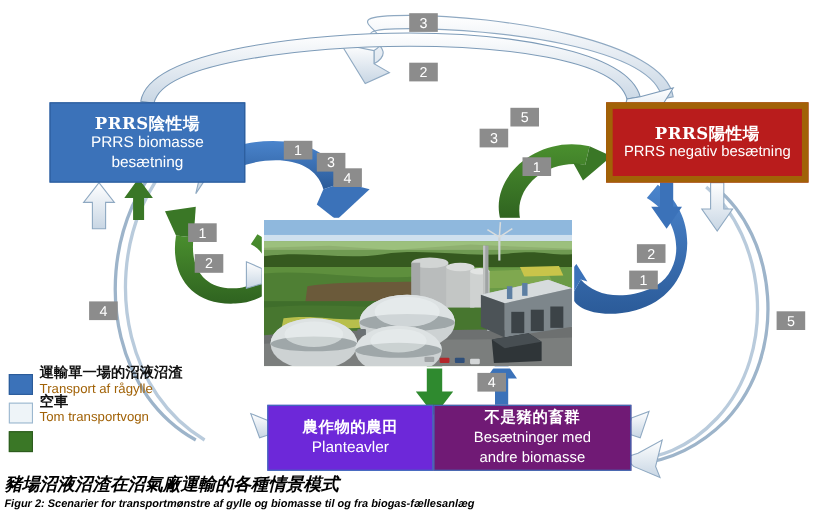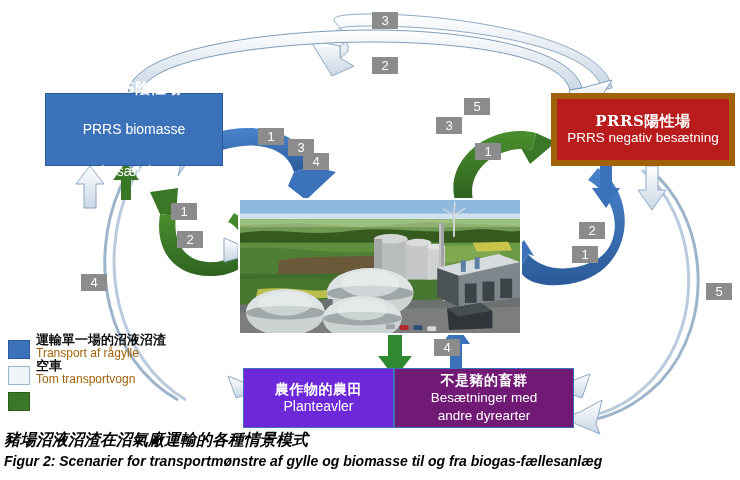"PRRS陰性場" #node-neg { gap: 24px -> none }
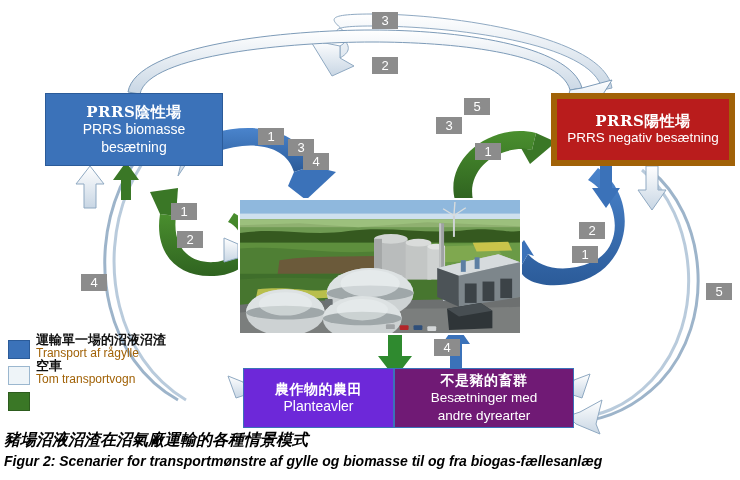"運輸單一場的沼液沼渣" .leg-cn { font-family: Liberation Serif, serif -> Liberation Mono, monospace }
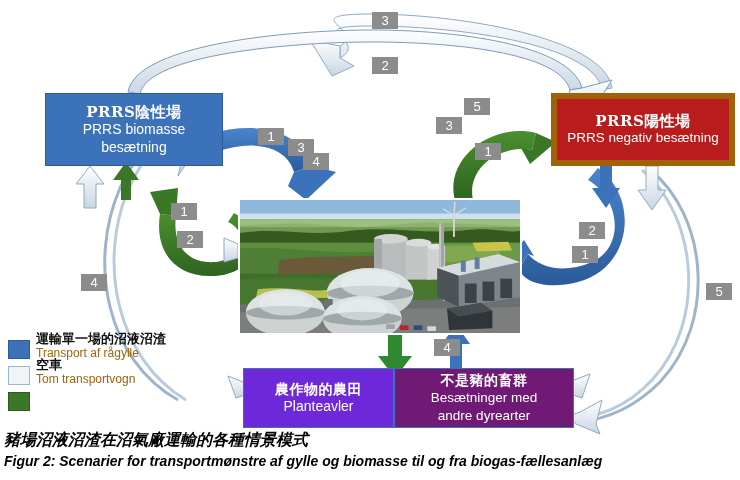"andre dyrearter" span.dk { text: dyrearter -> biomasse }
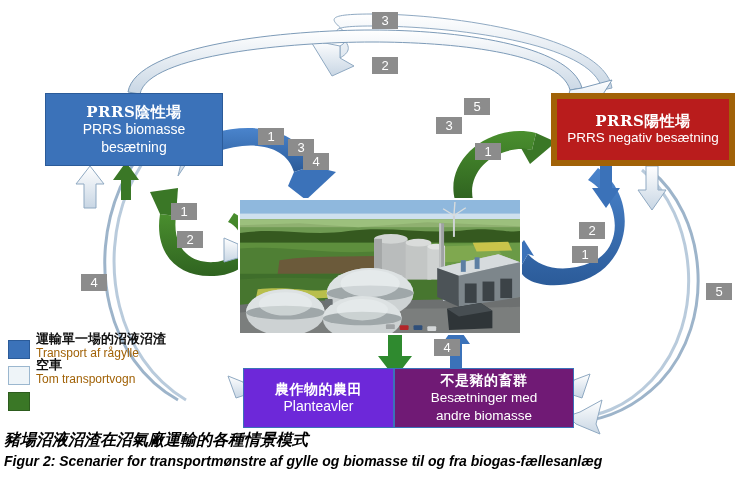"Figur 2: Scenarier for transportmønstre" #cap-dk { font-size: 14px -> 10px }
